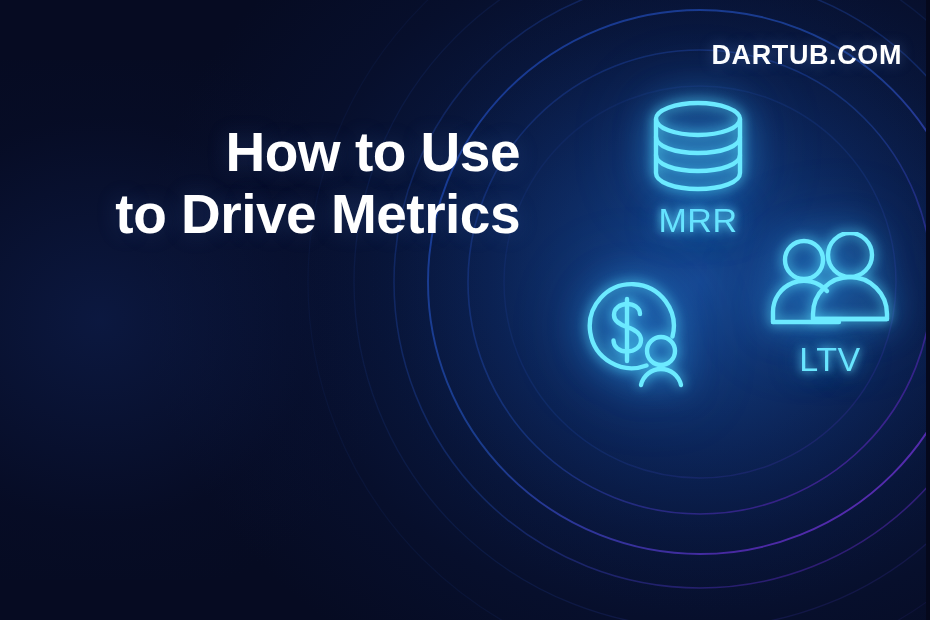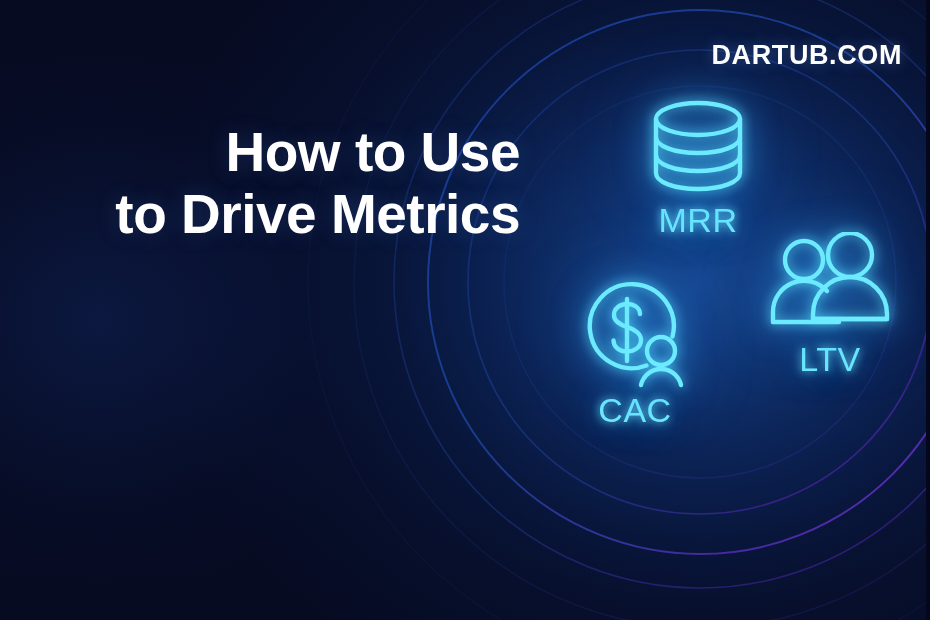"CAC" span.label { html: <span>CAC</span> -> none }
